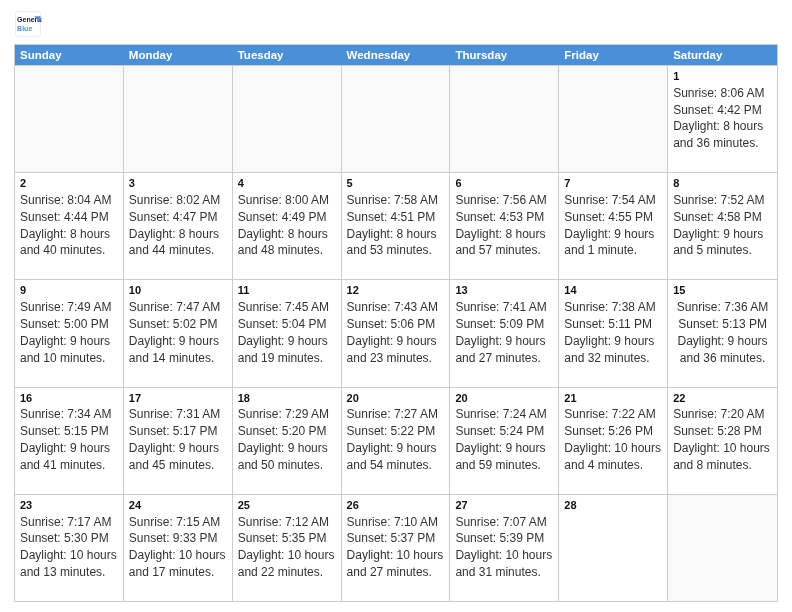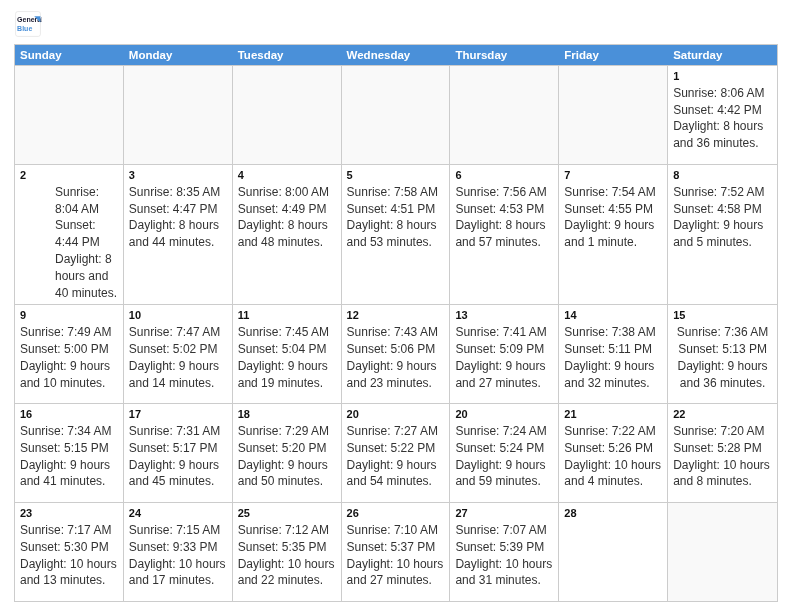"Sunrise: 8:04 AM" div.cal-cell-text { margin-left: 35px -> none }
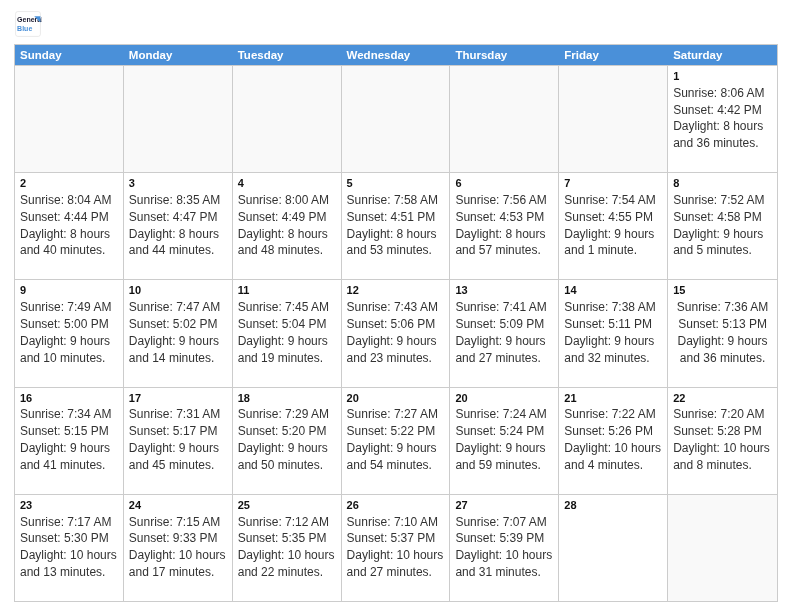"Sunrise: 8:35 AM" div.cal-cell-text { text: 8:35 -> 8:02 }
